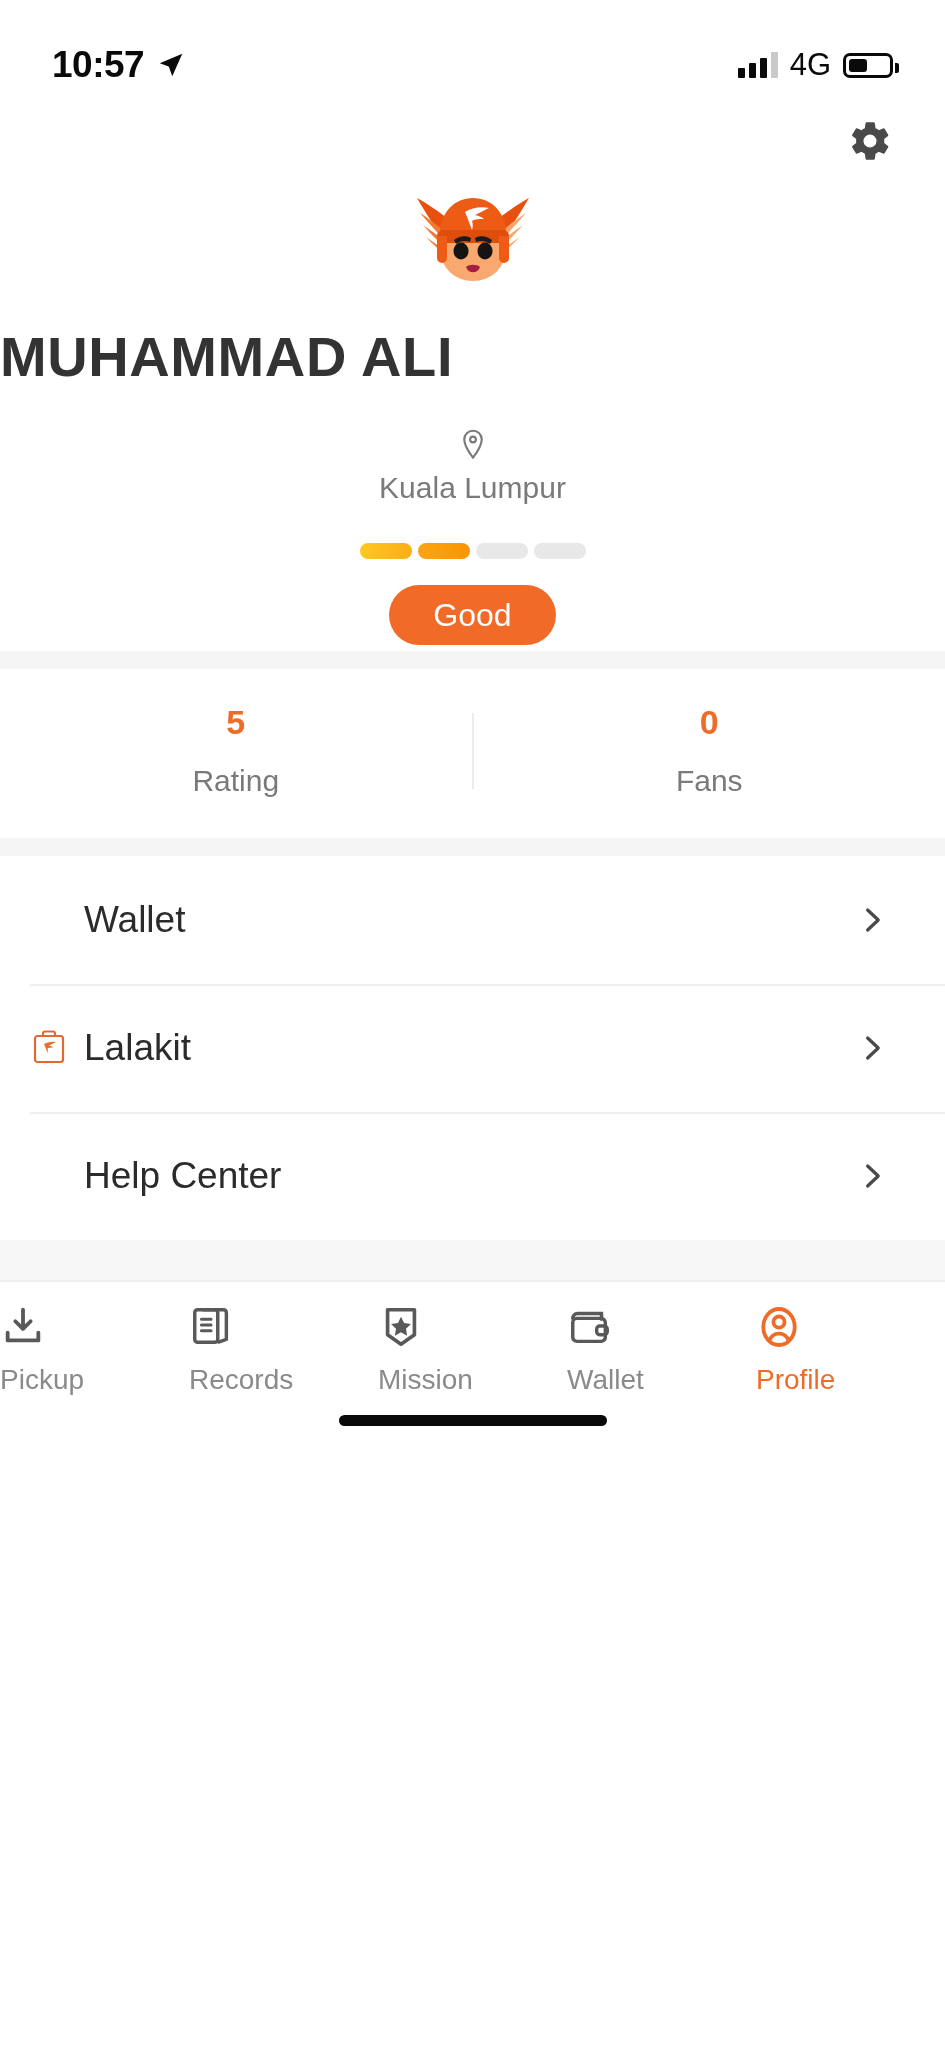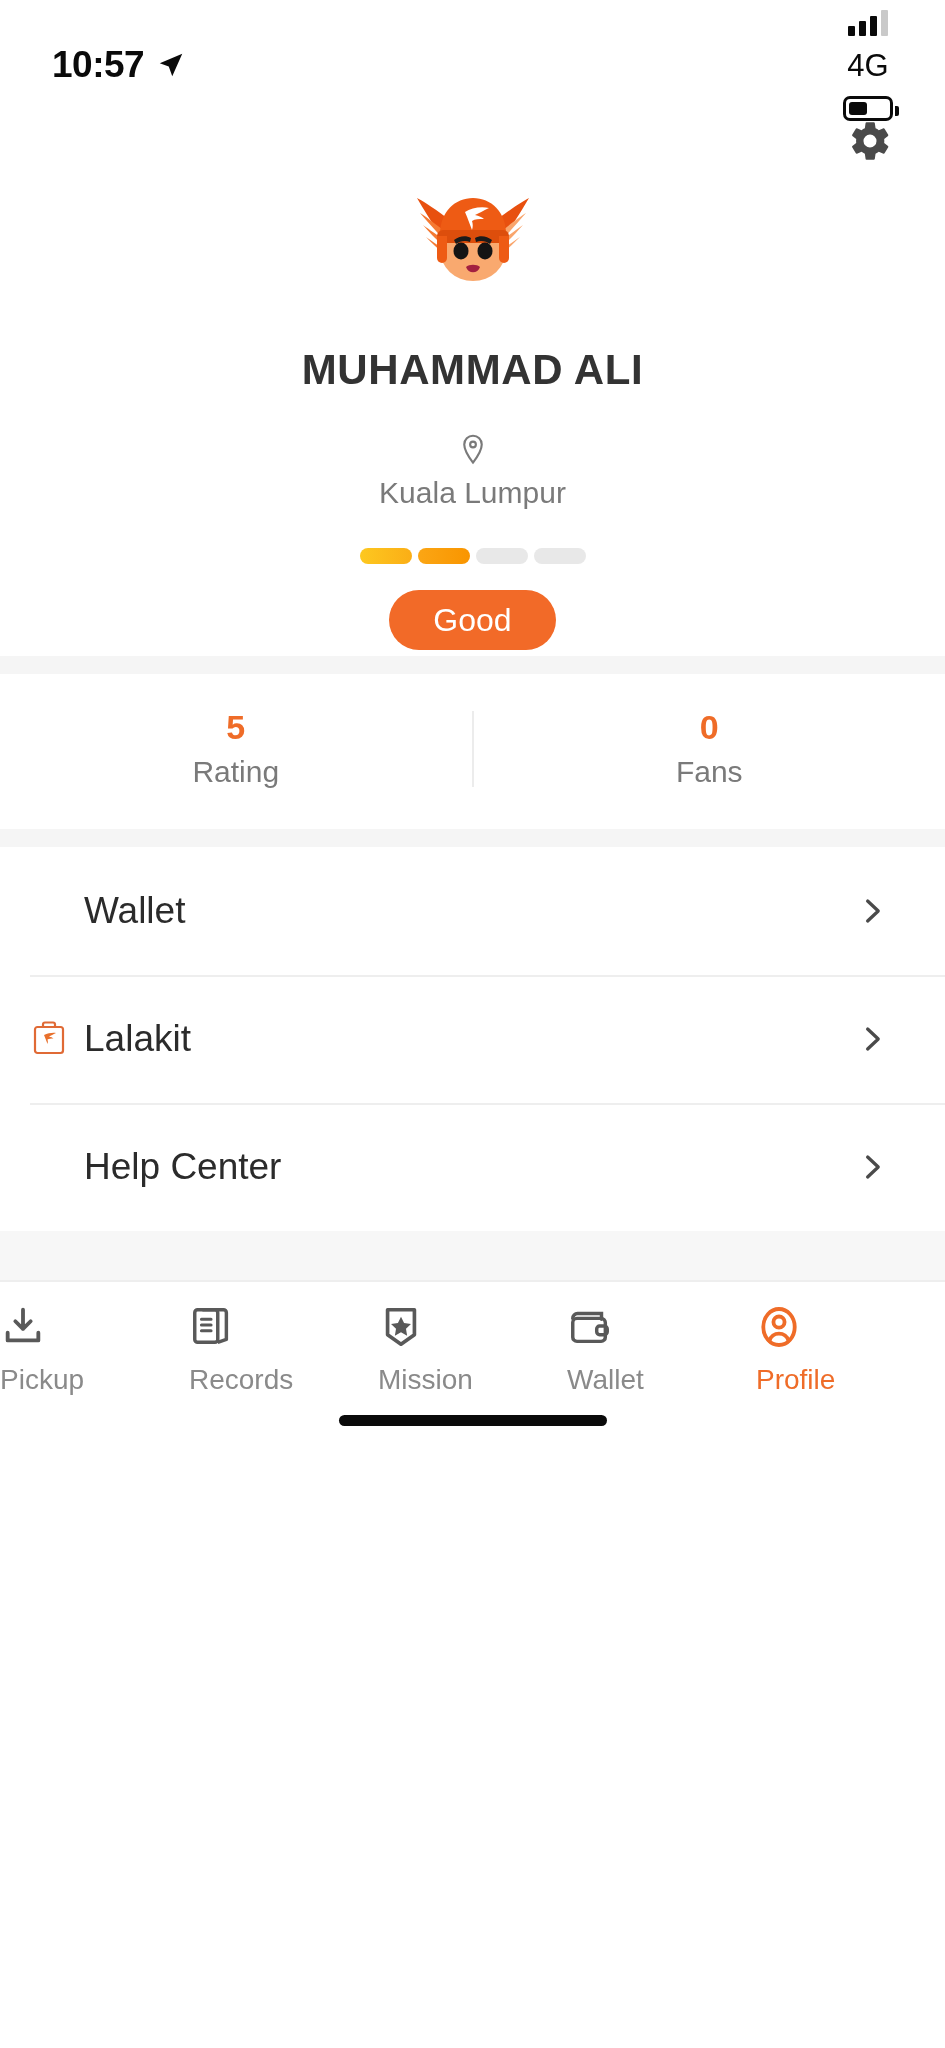"4G" .sb-right { flex-direction: column -> none }
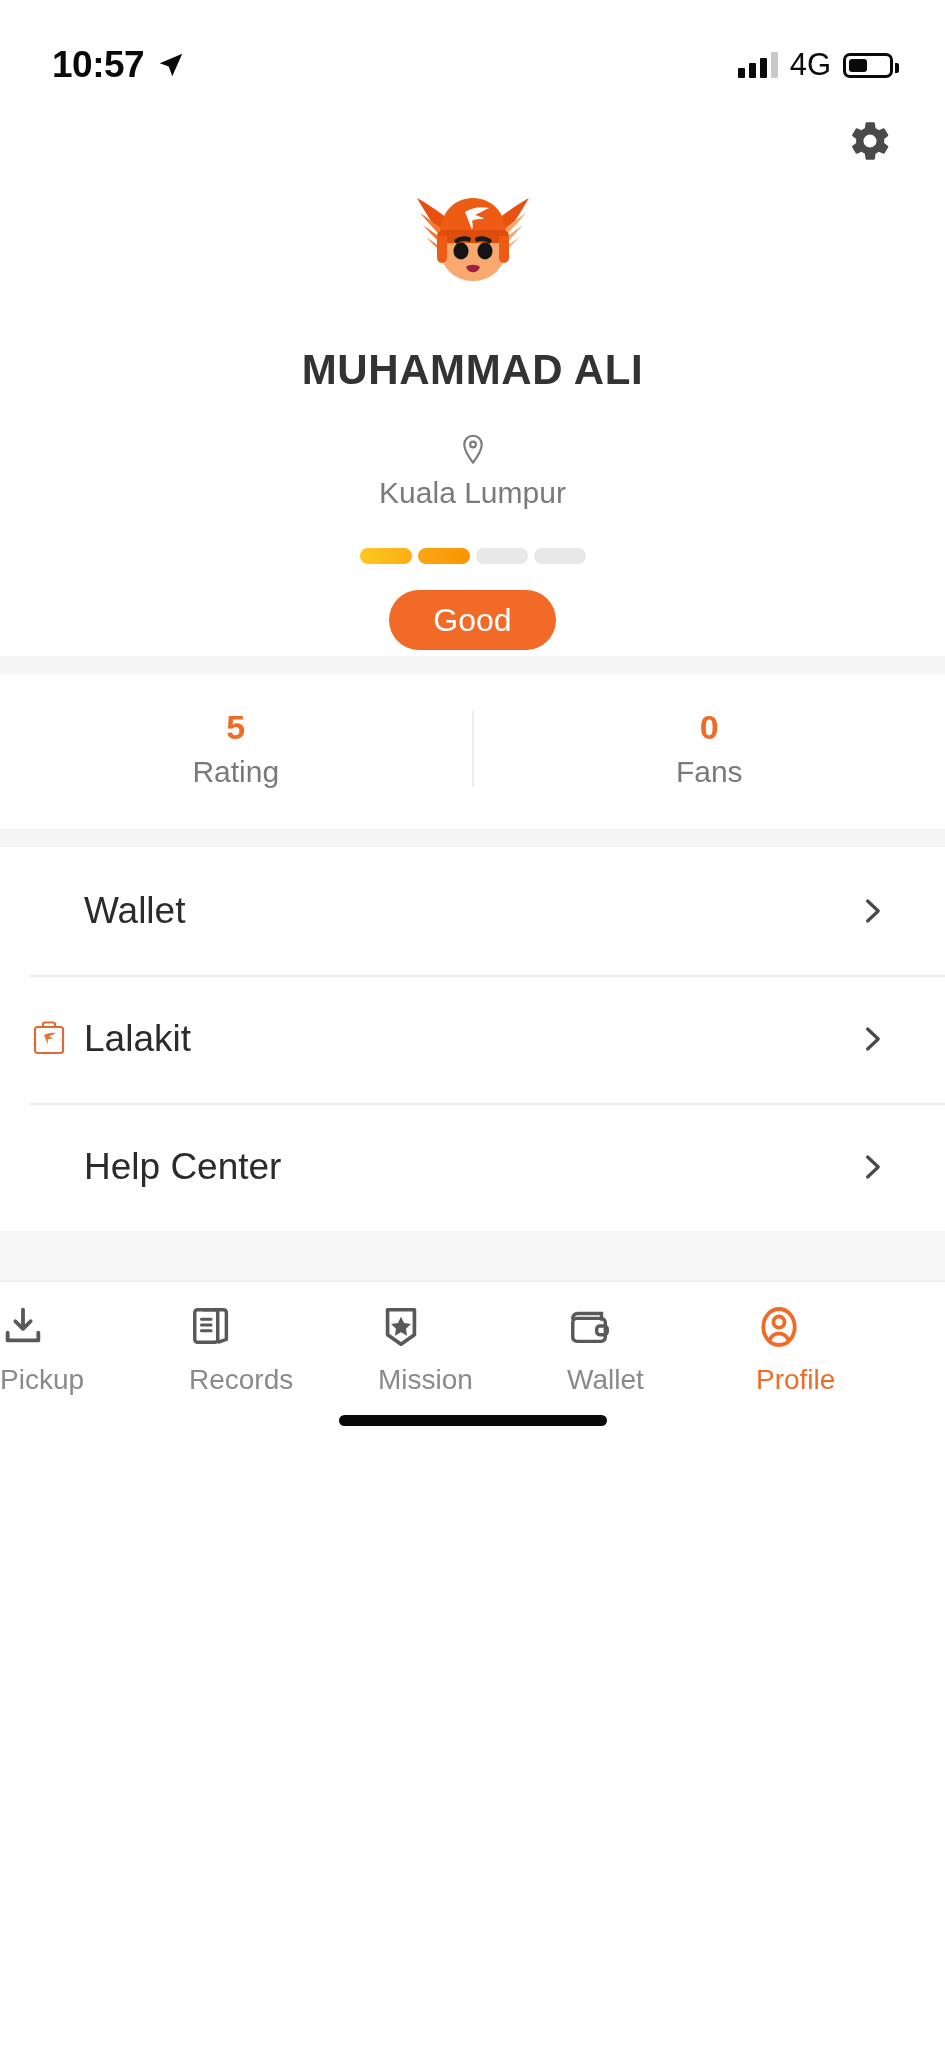"MUHAMMAD ALI" .pname { font-size: 42px -> 56px; margin-top: 46px -> 24px; text-align: center -> none }
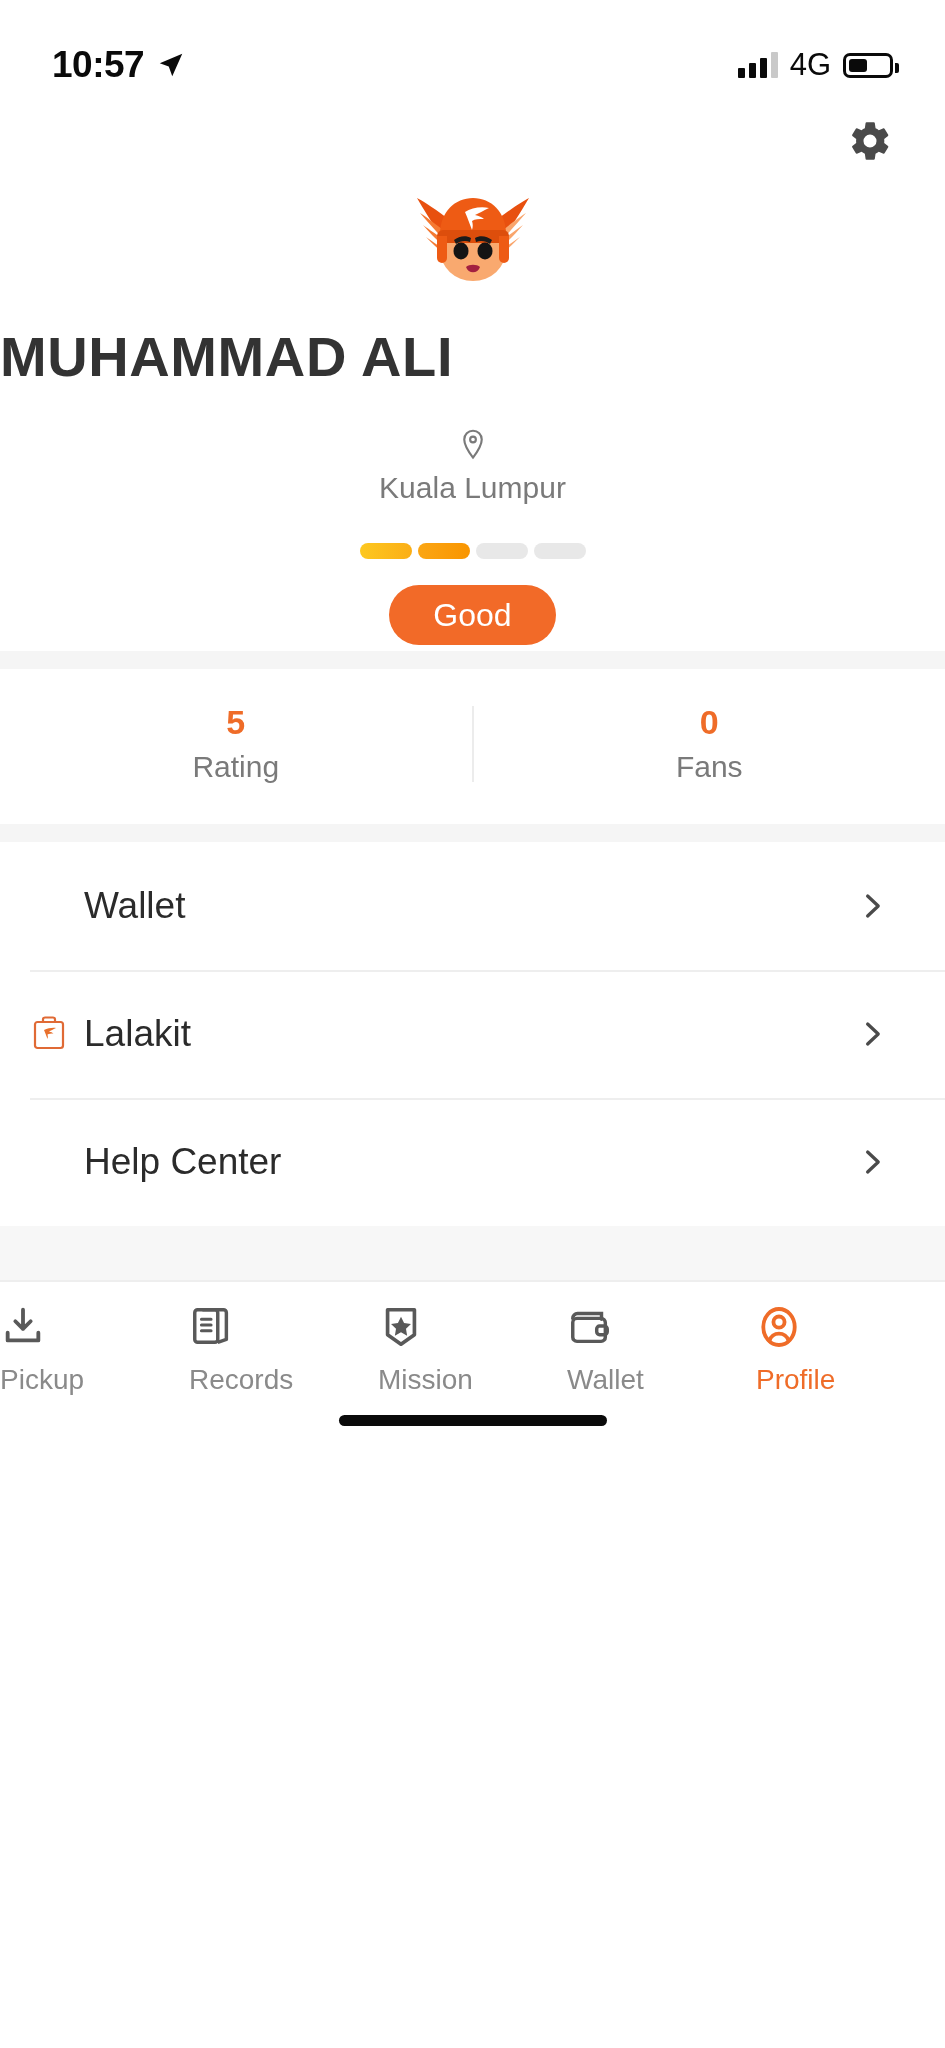"Rating" .stat .lbl { margin-top: 8px -> 22px }
